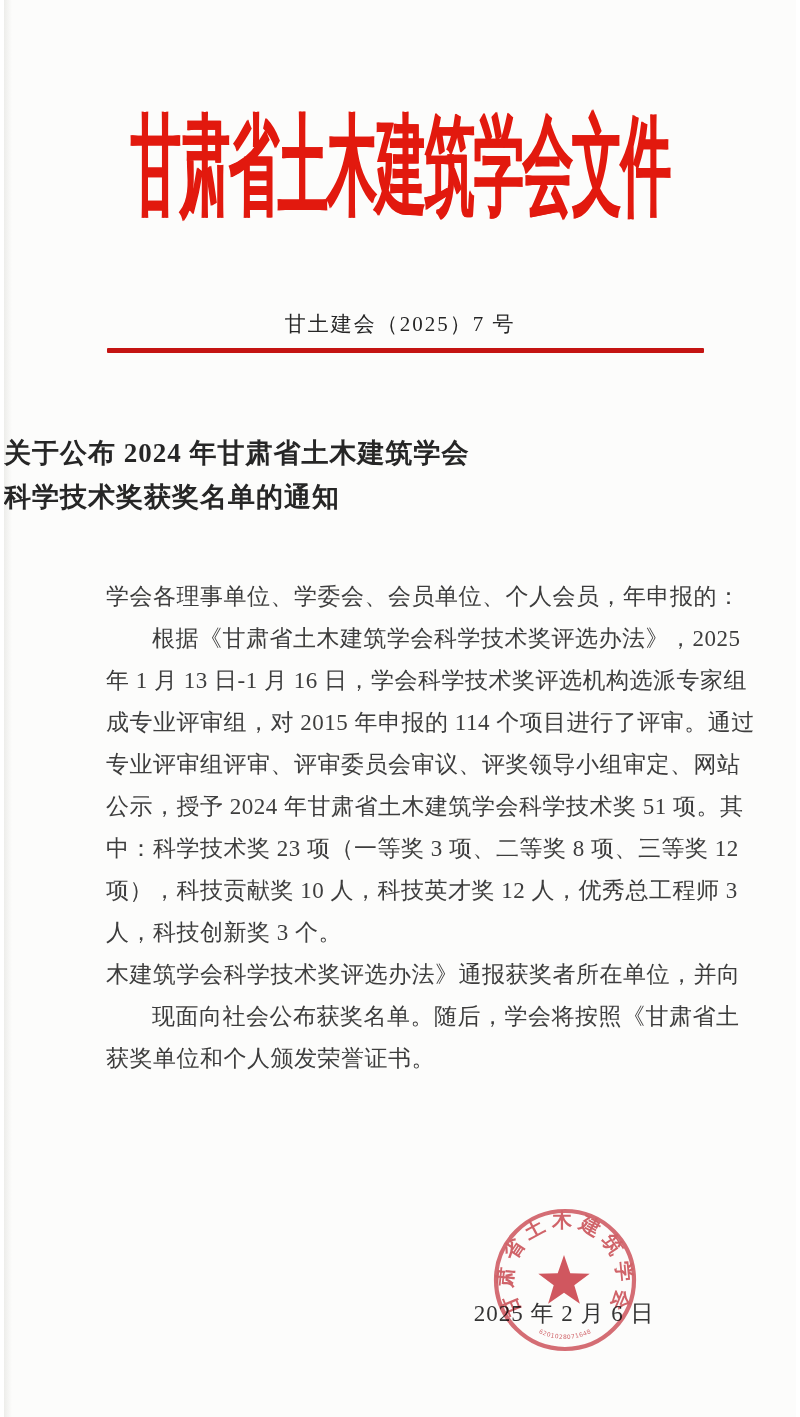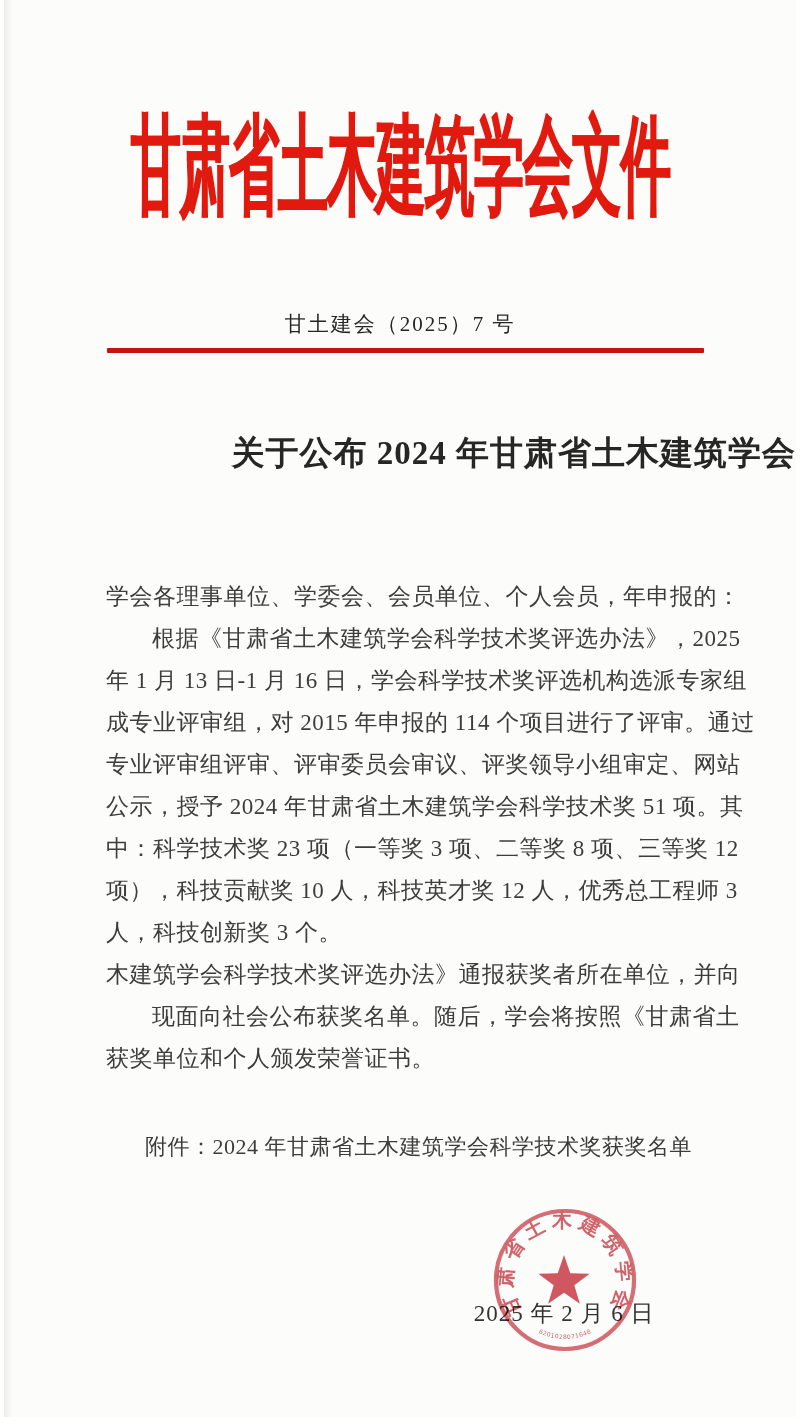"关于公布 2024 年甘肃省土木建筑学会" .doc-title { font-size: 33px -> 27px; text-align: right -> left }
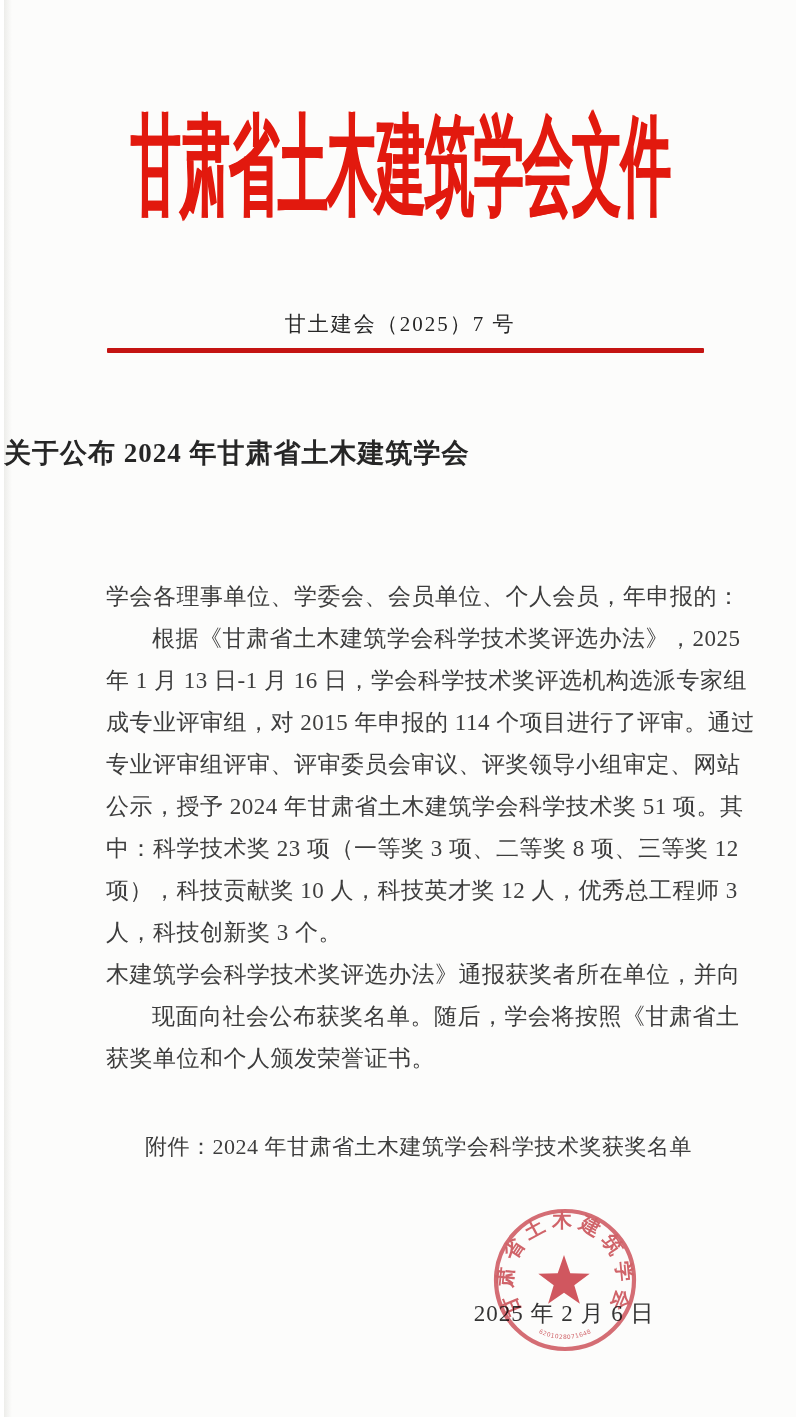"科学技术奖获奖名单的通知" div { html: none -> <div>科学技术奖获奖名单的通知</div> }
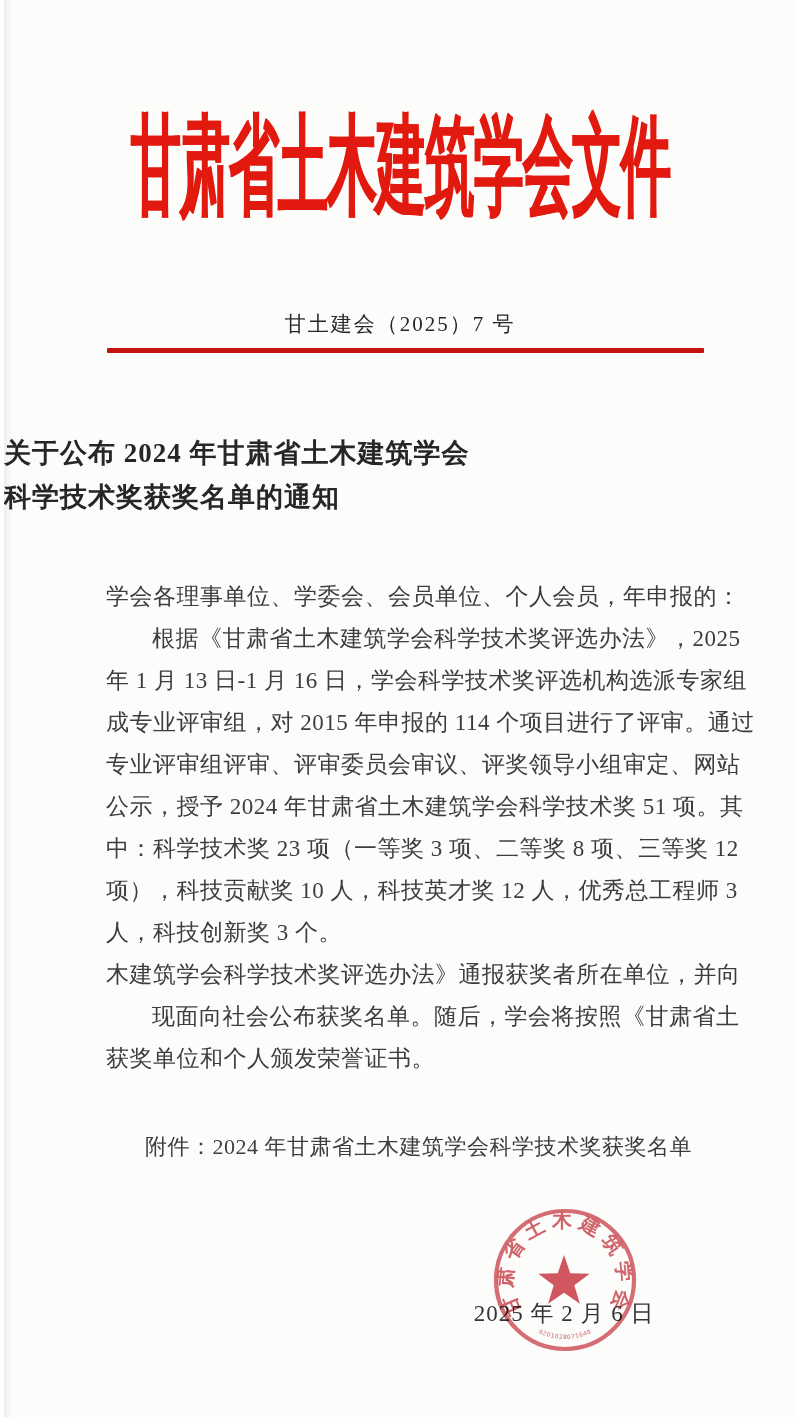"附件：2024 年甘肃省土木建筑学会科学技术奖获奖名单" div.attachment-line { html: <div>附件：2024 年甘肃省土木建筑学会科学技术奖获奖名单</div> -> none }
